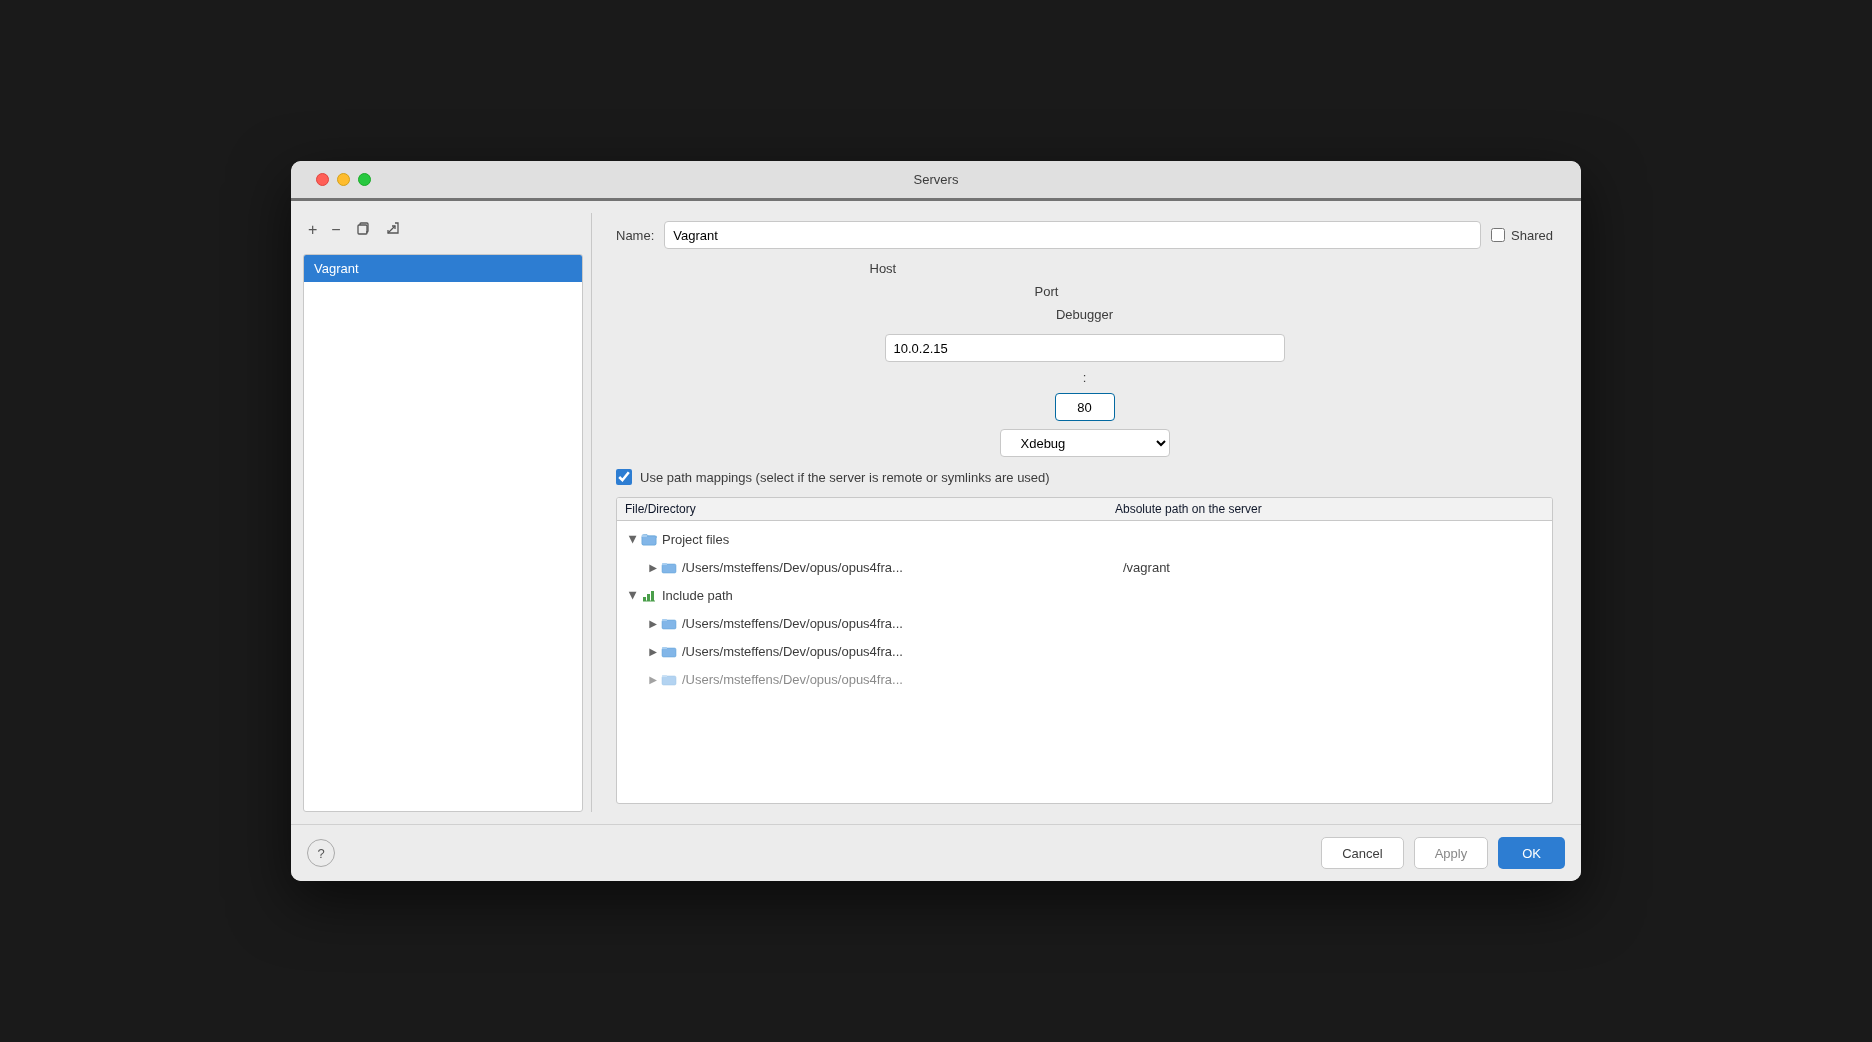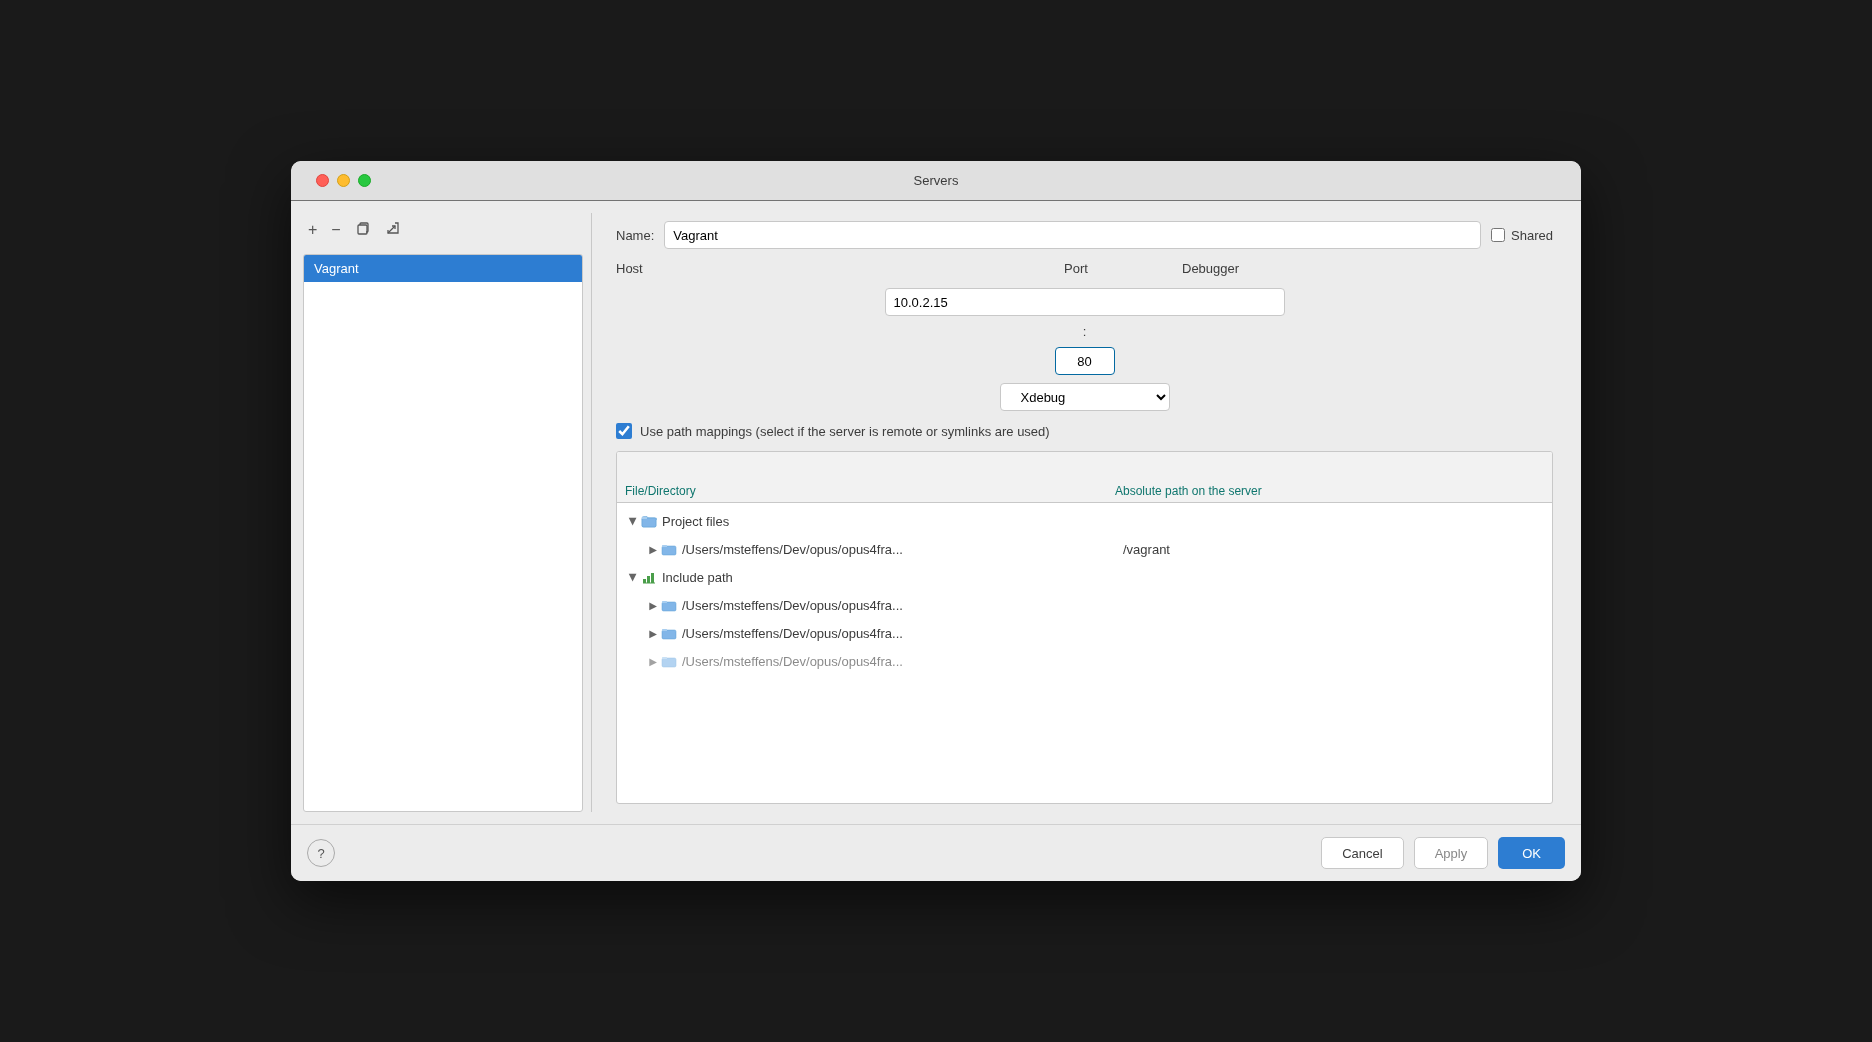"Servers" .title-bar { border-bottom: 1px solid #737373 -> 3px solid #737373 }
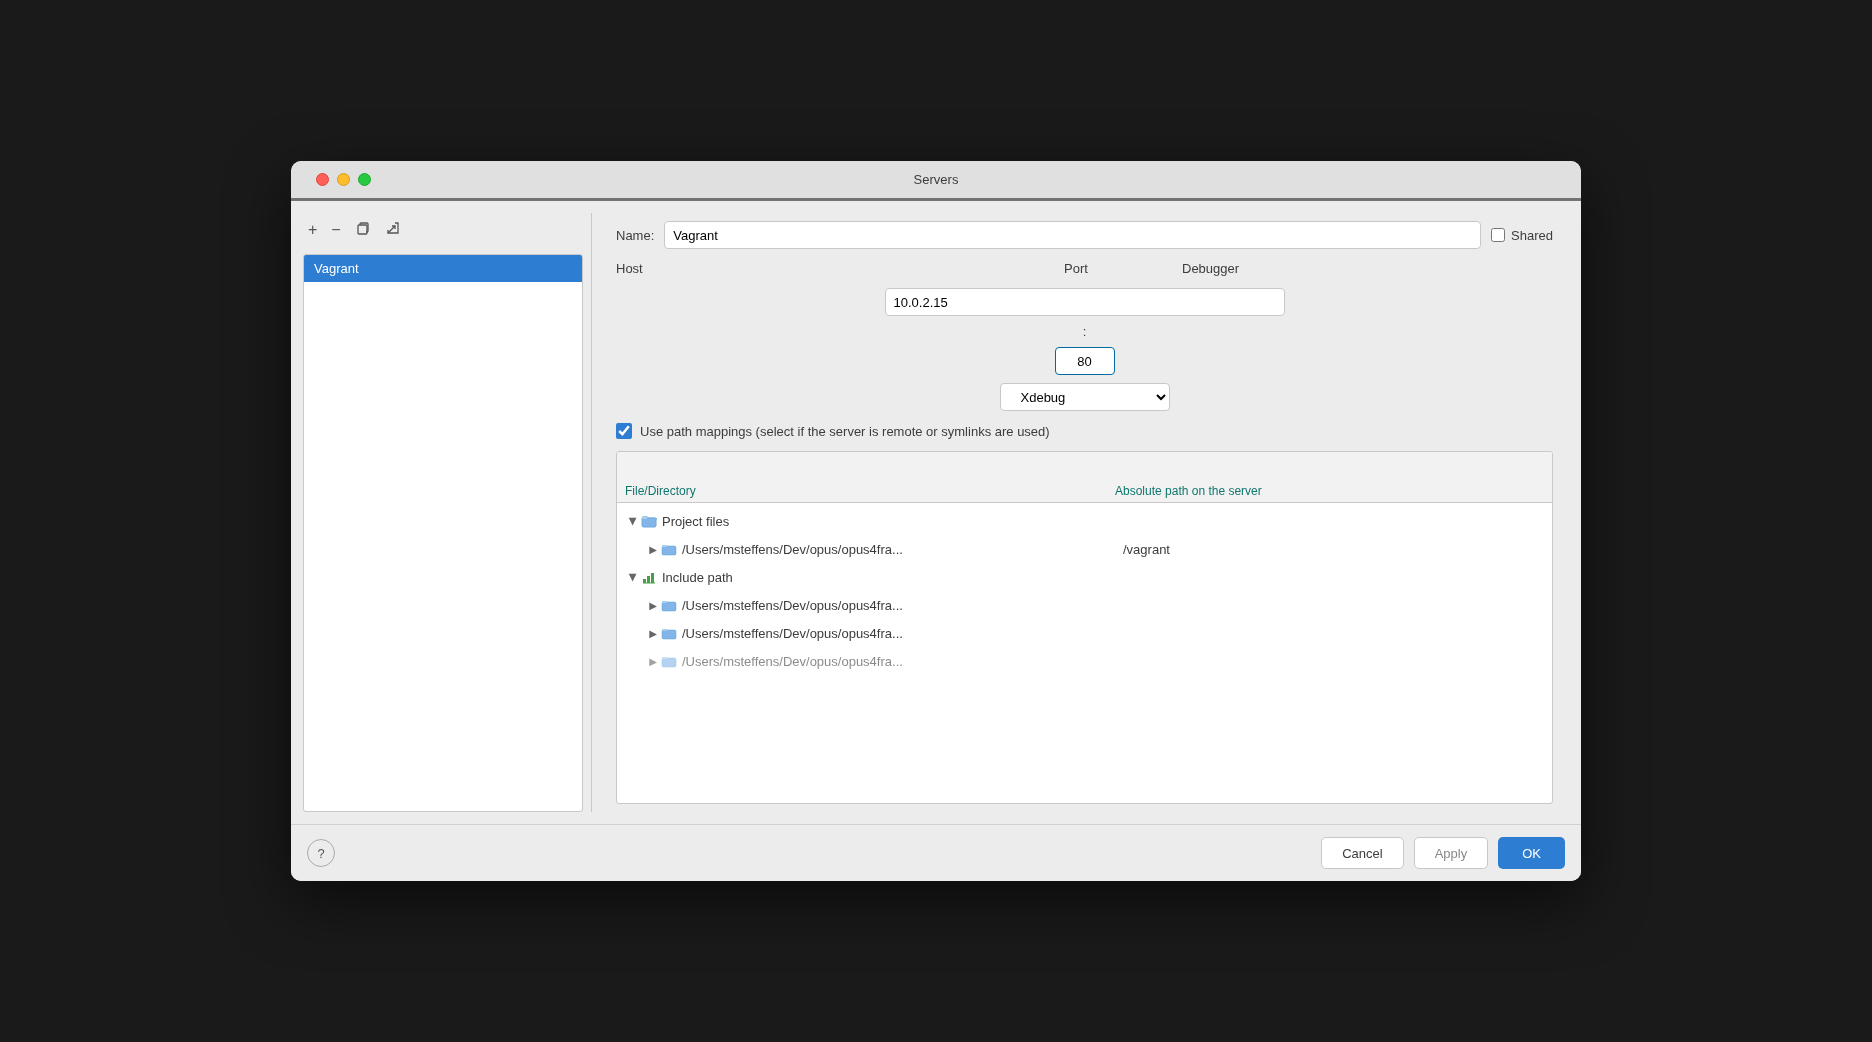"Host" .host-row-labels { flex-direction: none -> column; gap: 18px -> 8px }
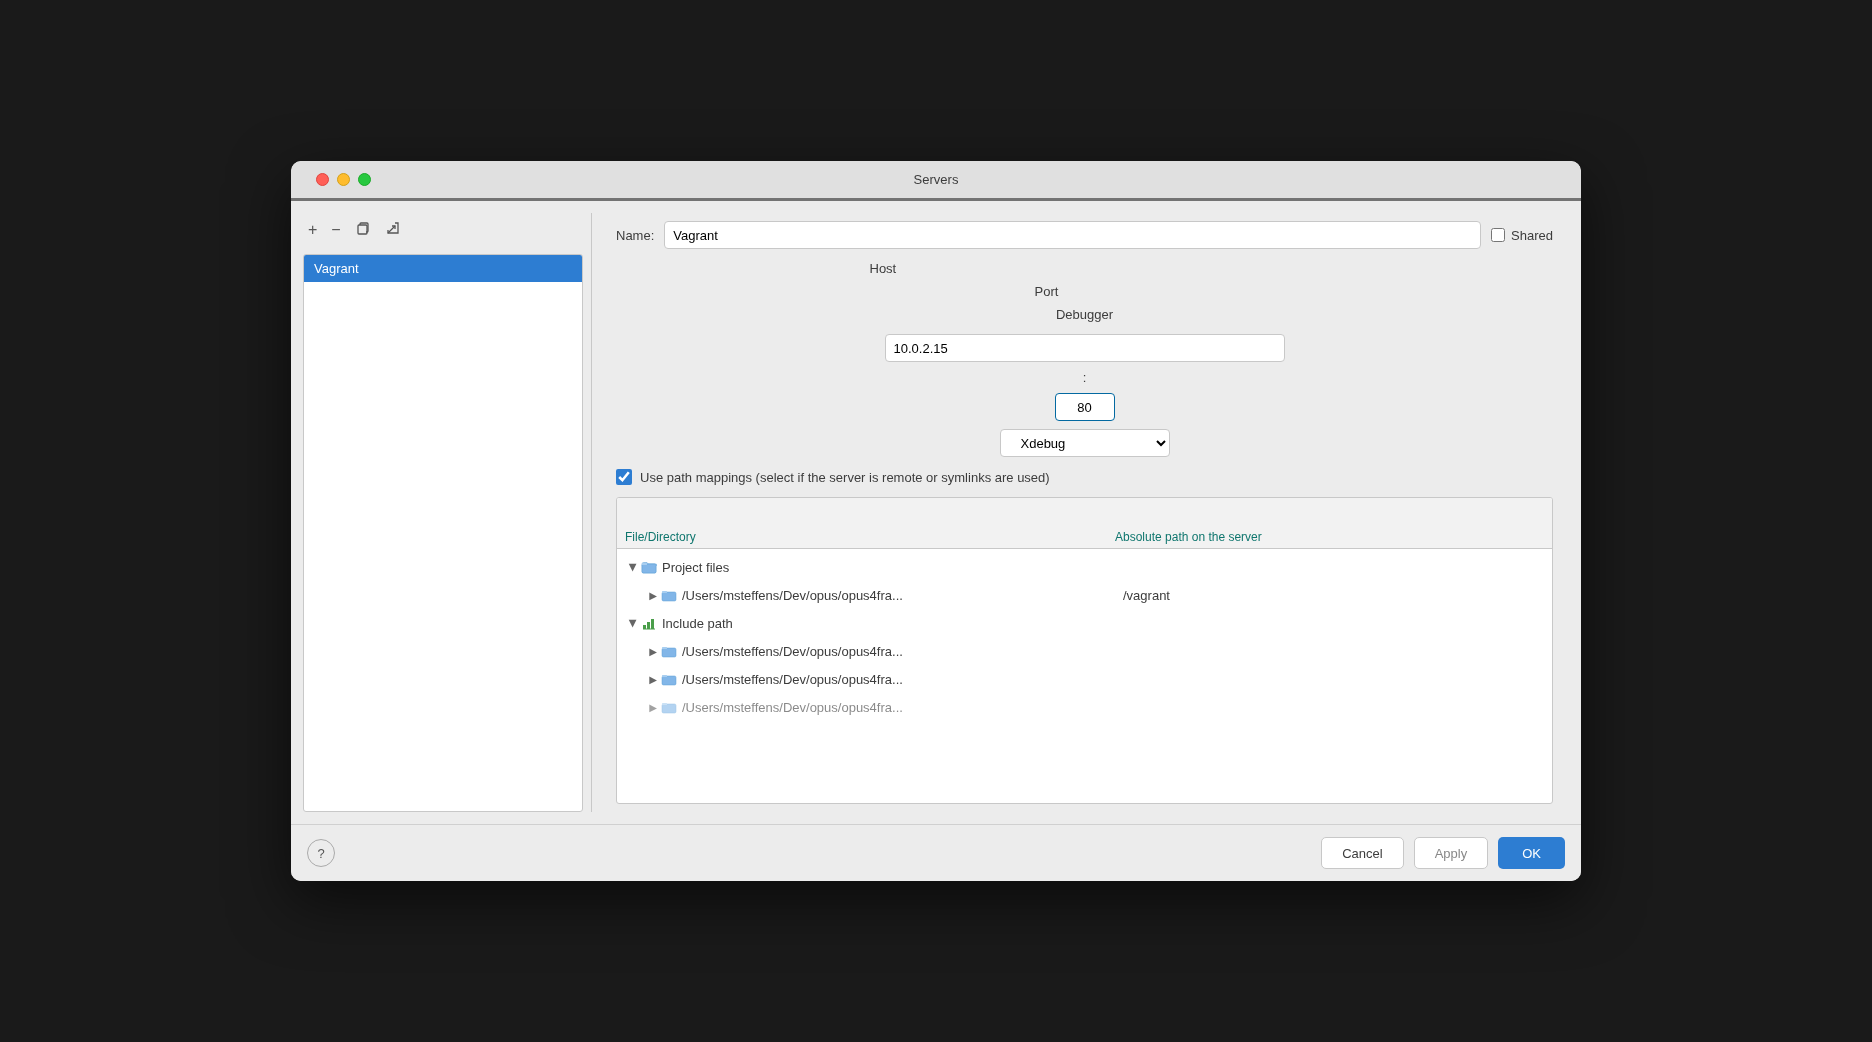"File/Directory" .tree-header-col { color: #0f766e -> #0f172a; margin-top: 28px -> none }
